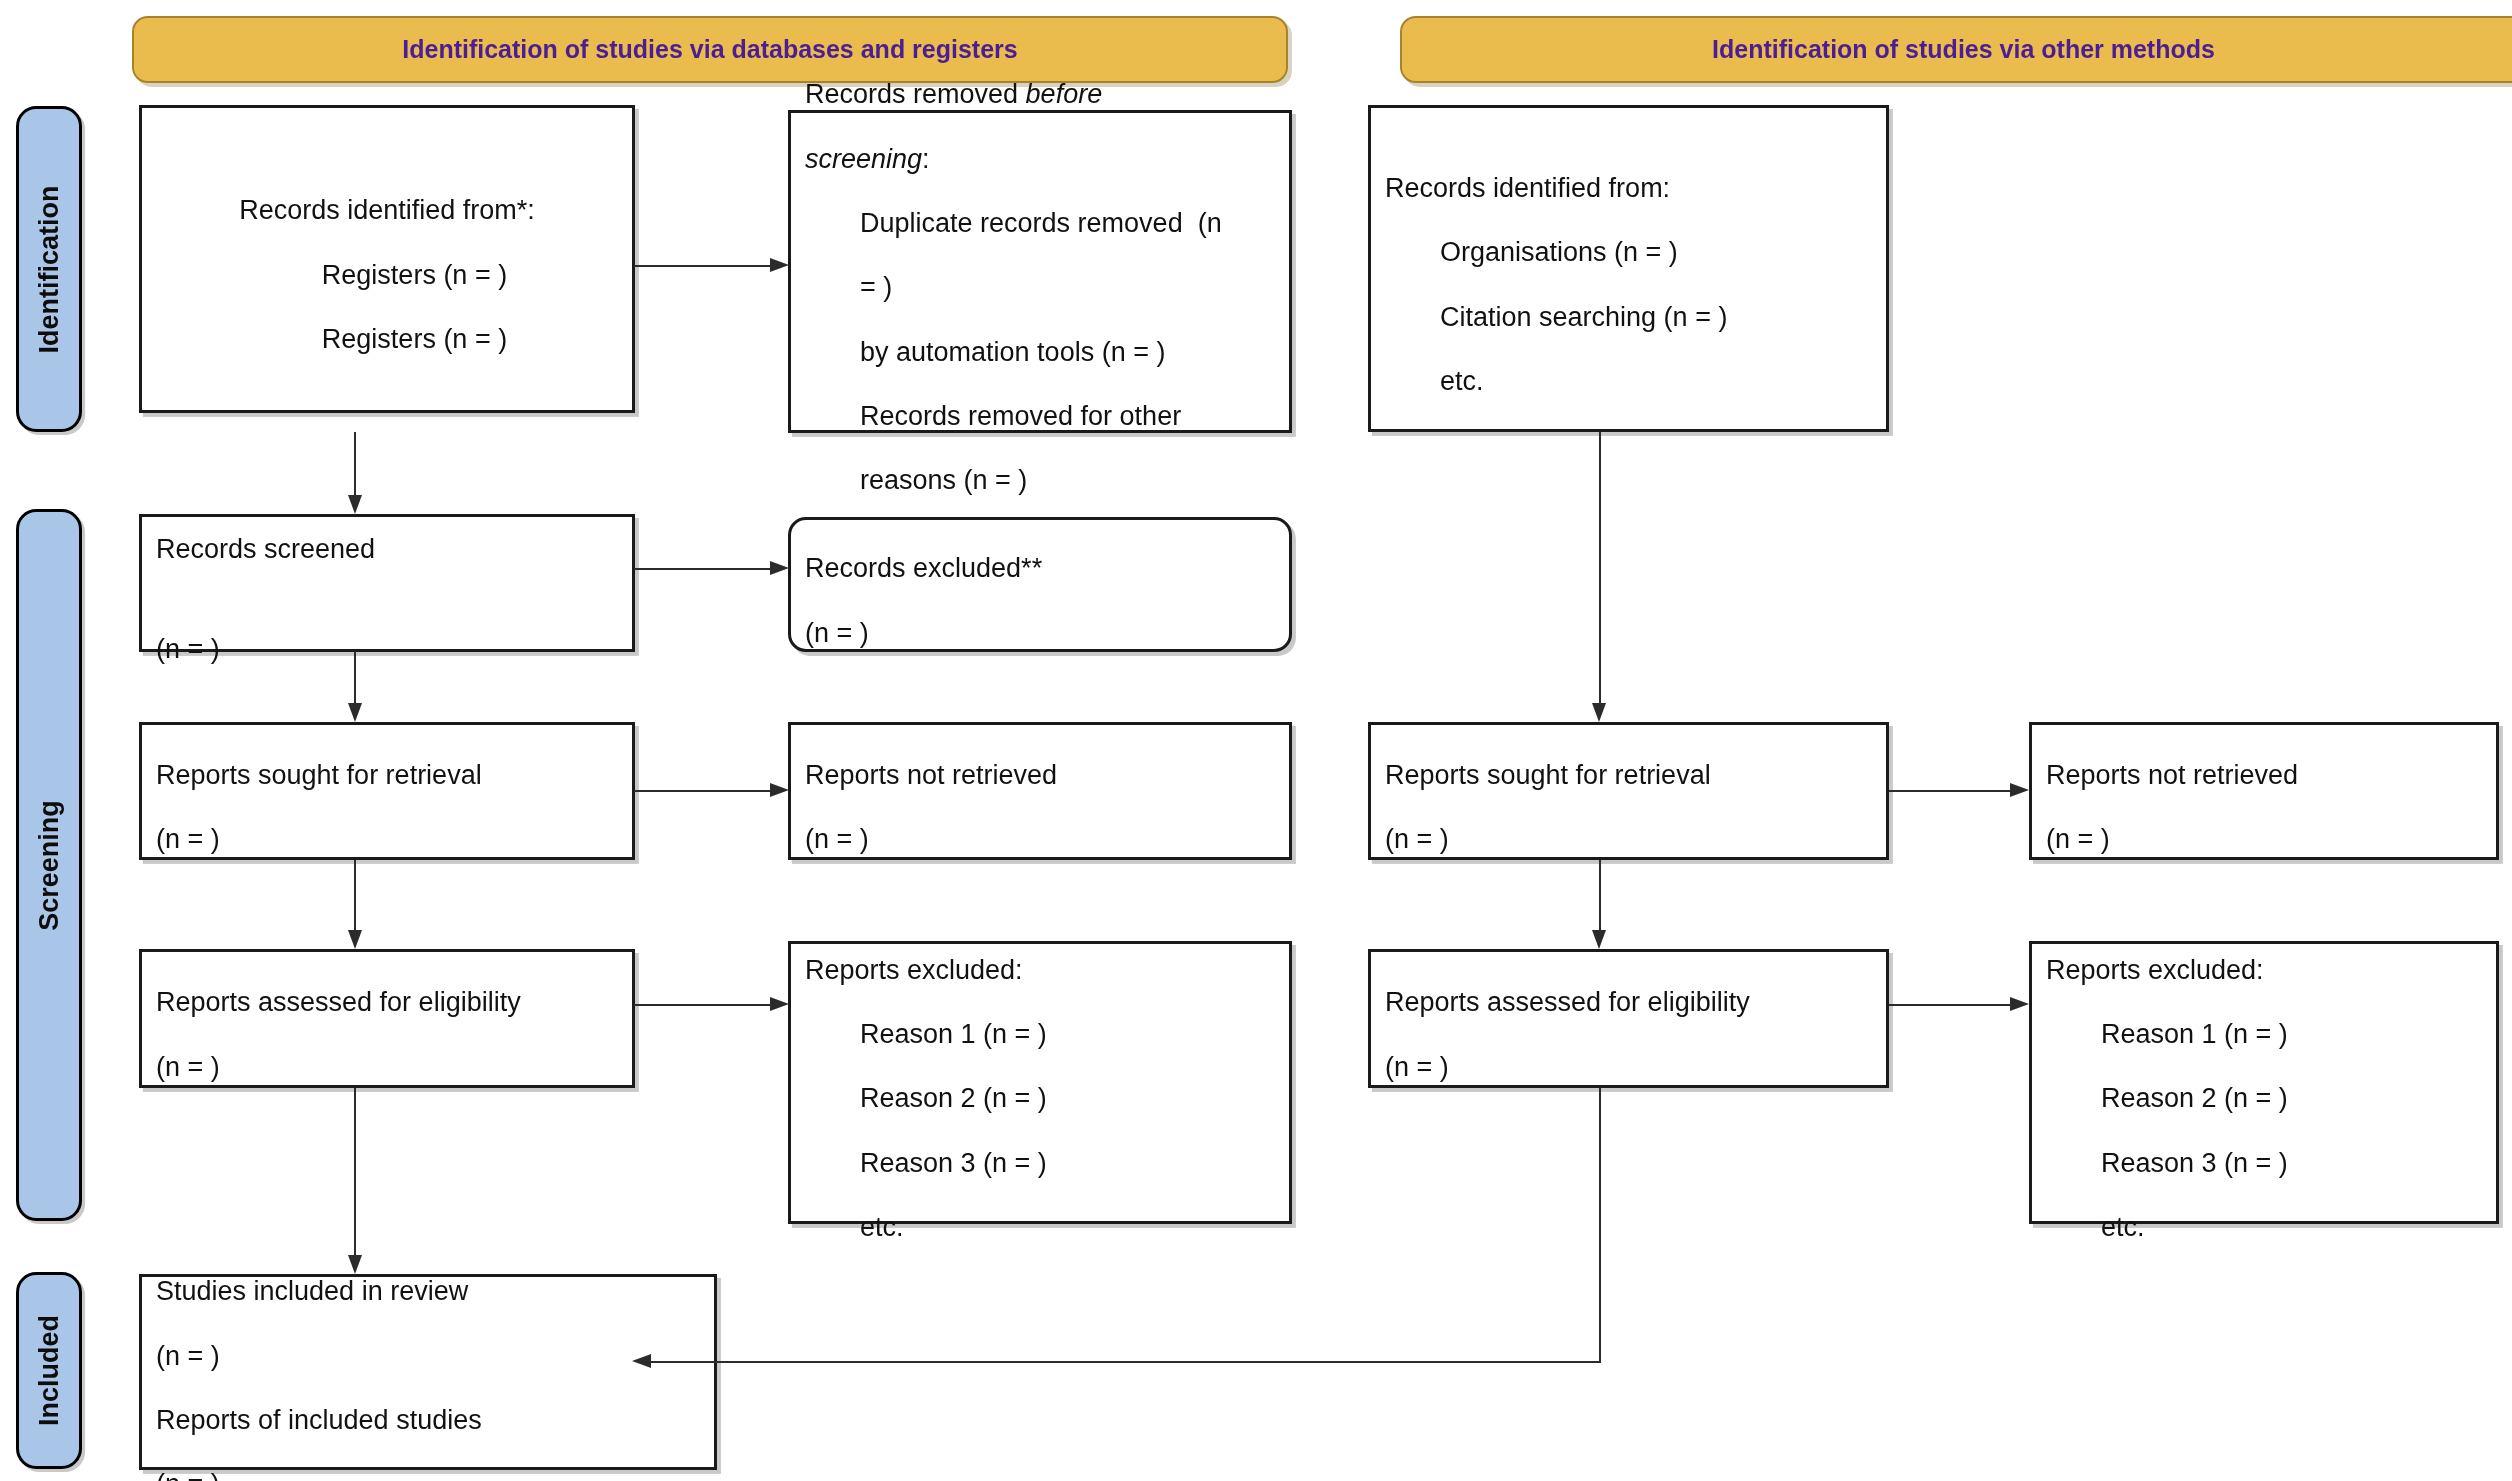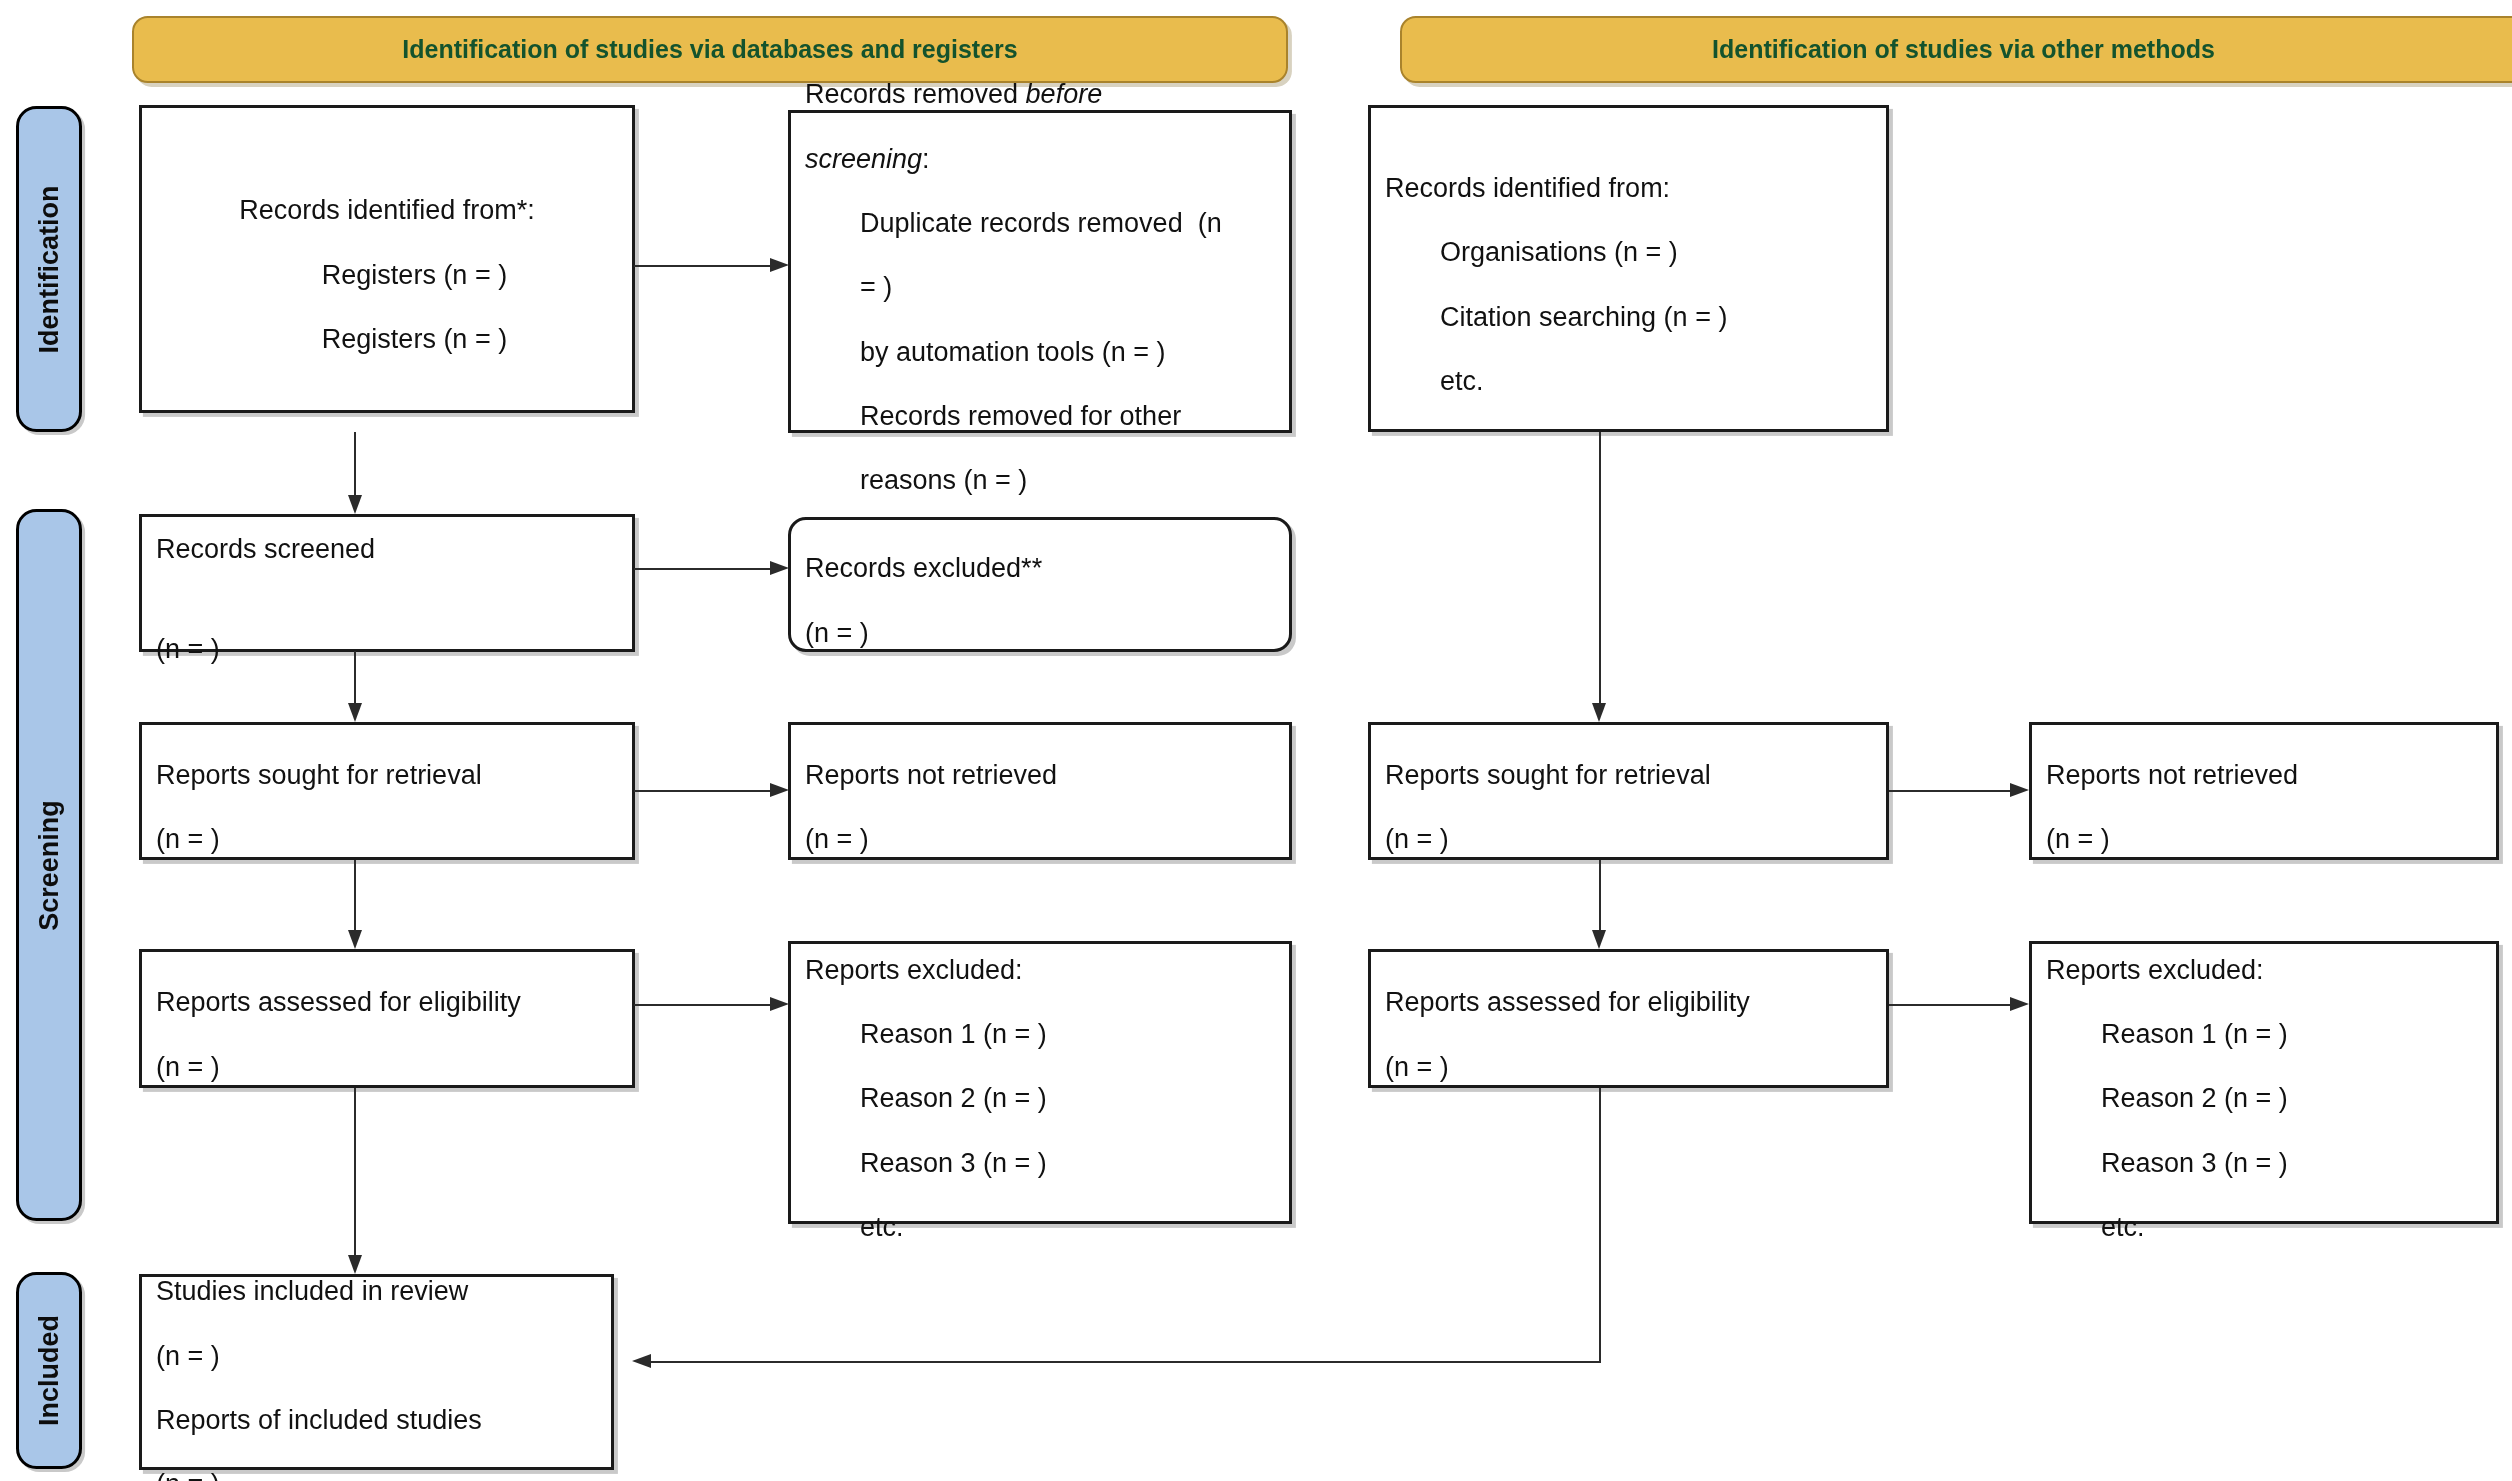"Identification of studies via databases" .banner { color: #14532d -> #4c1d95 }
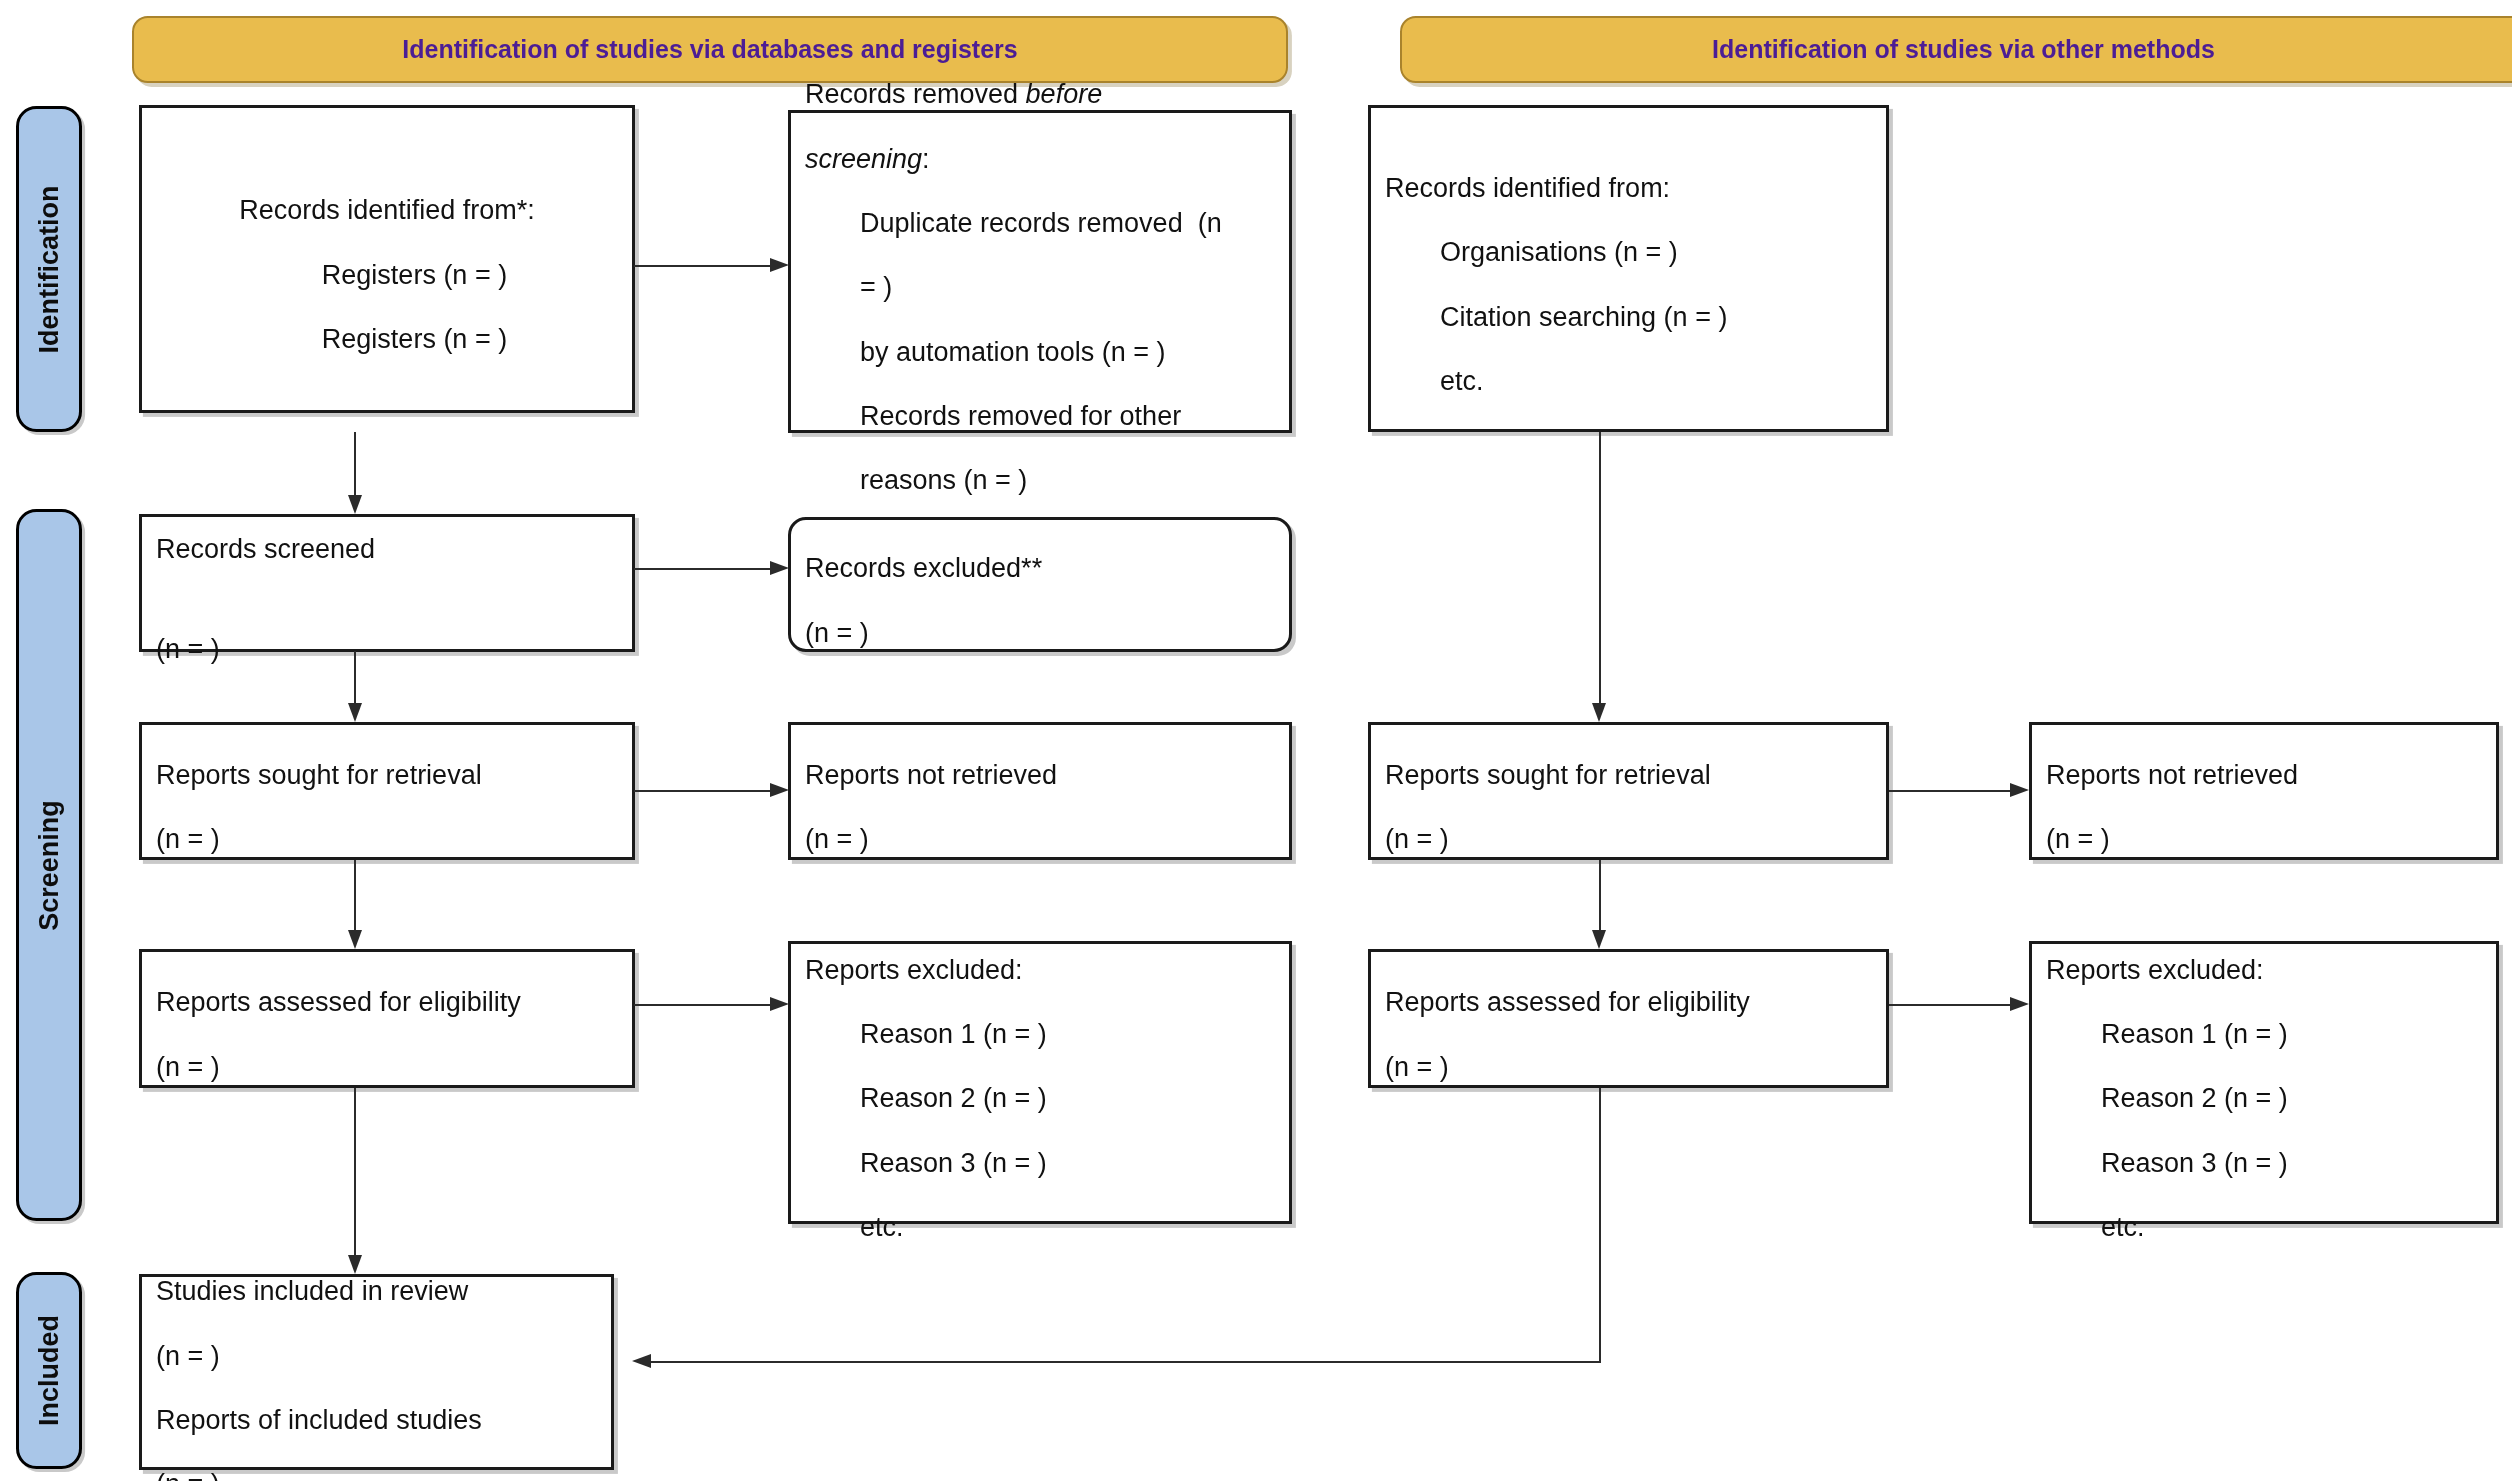"Studies included in review" .b-inc { width: 475px -> 578px }
